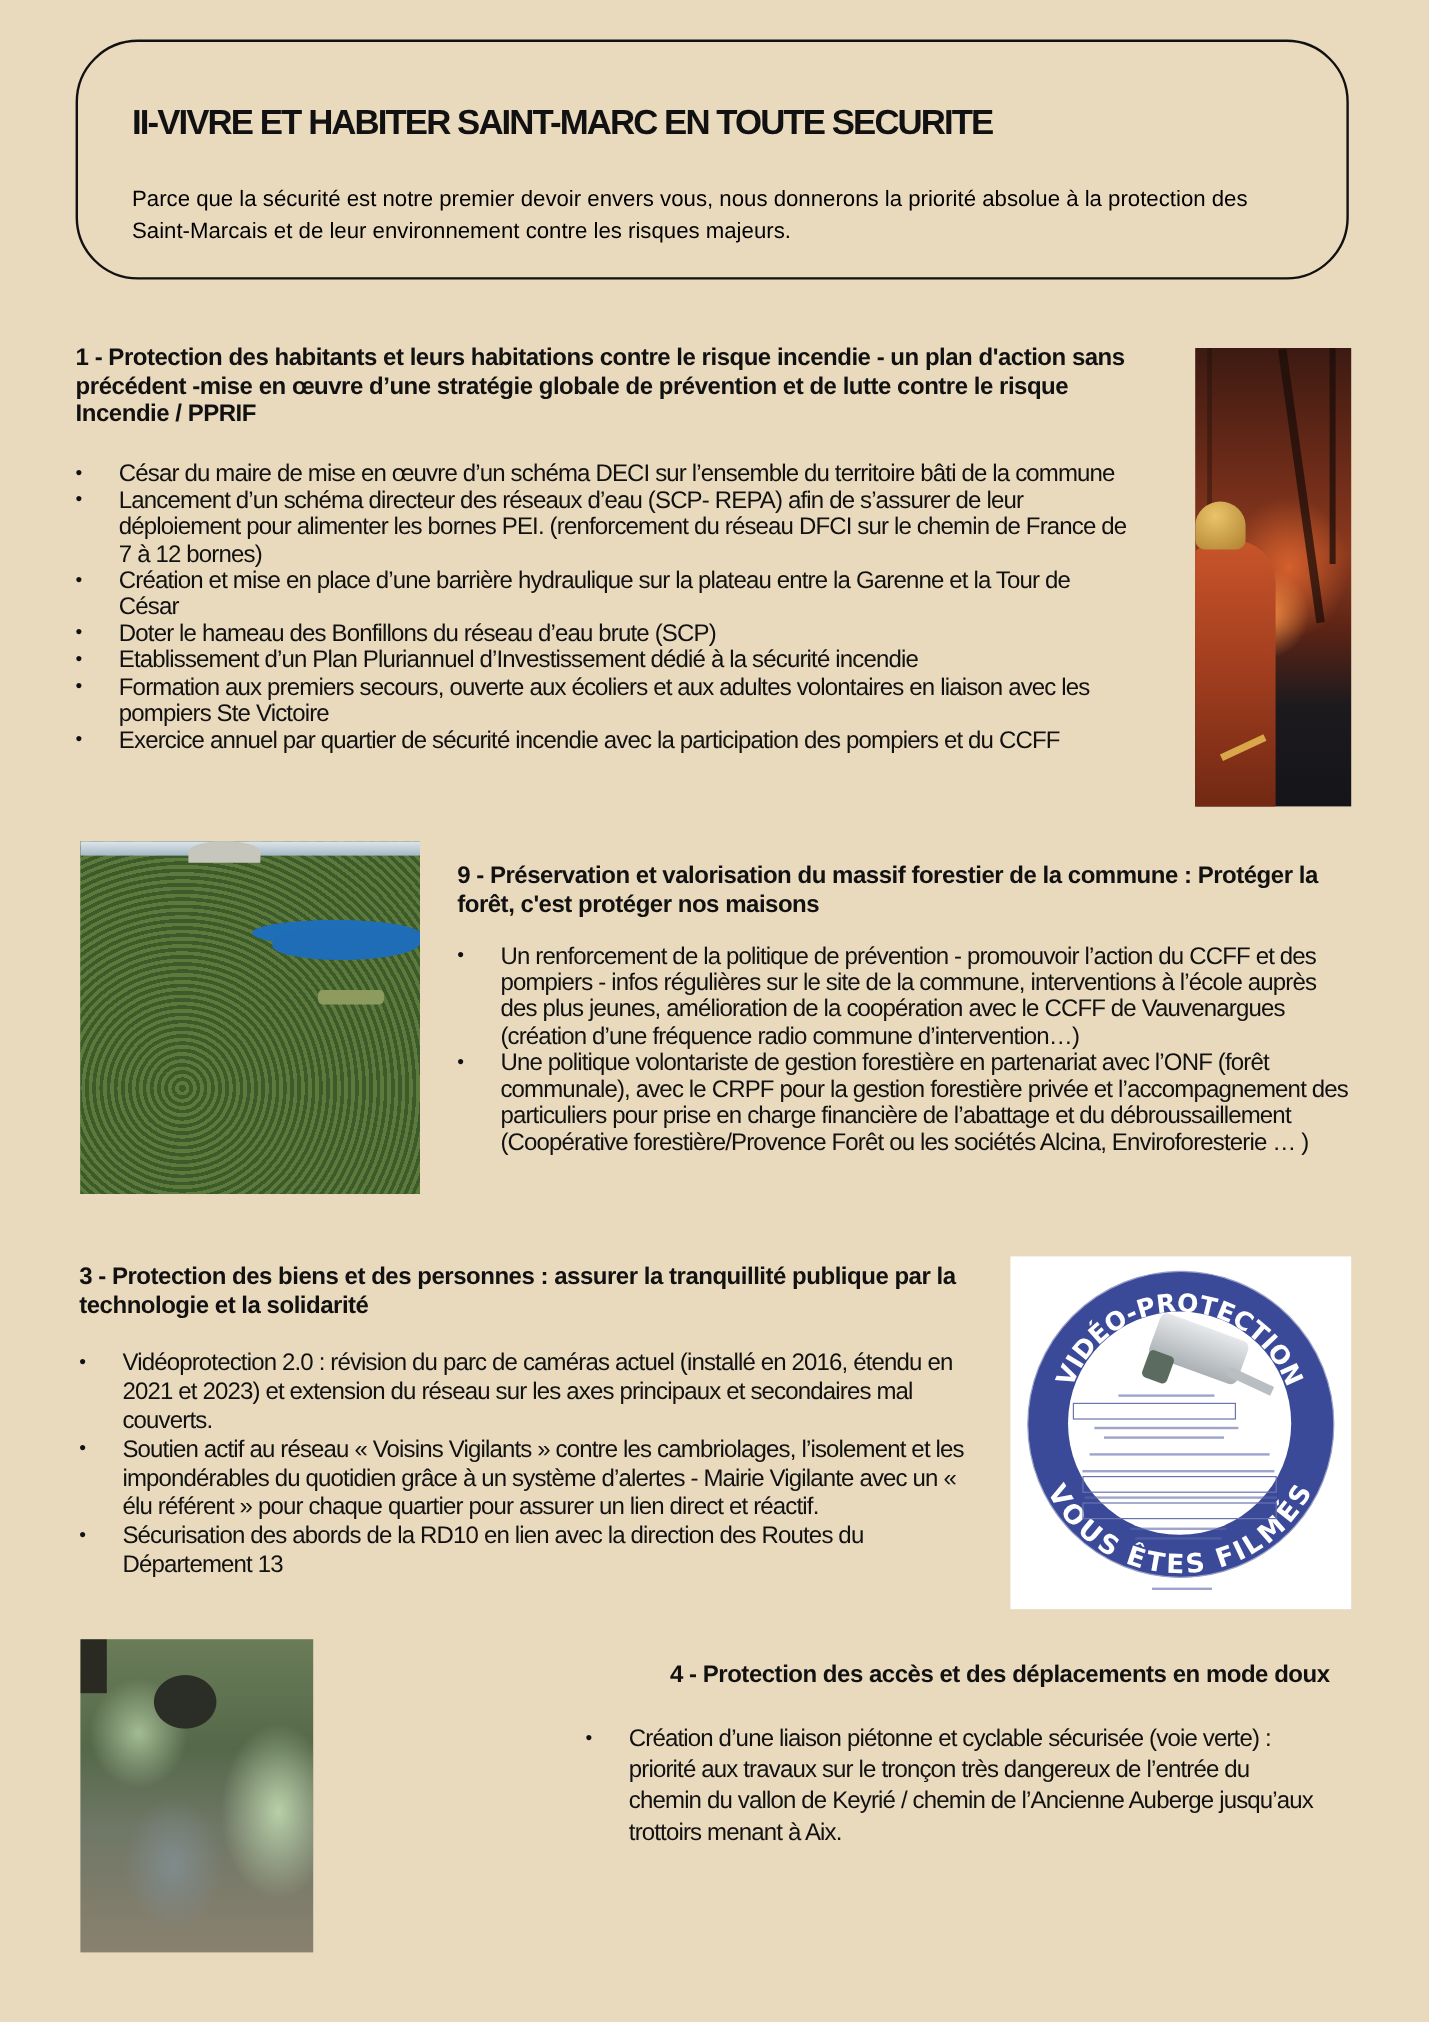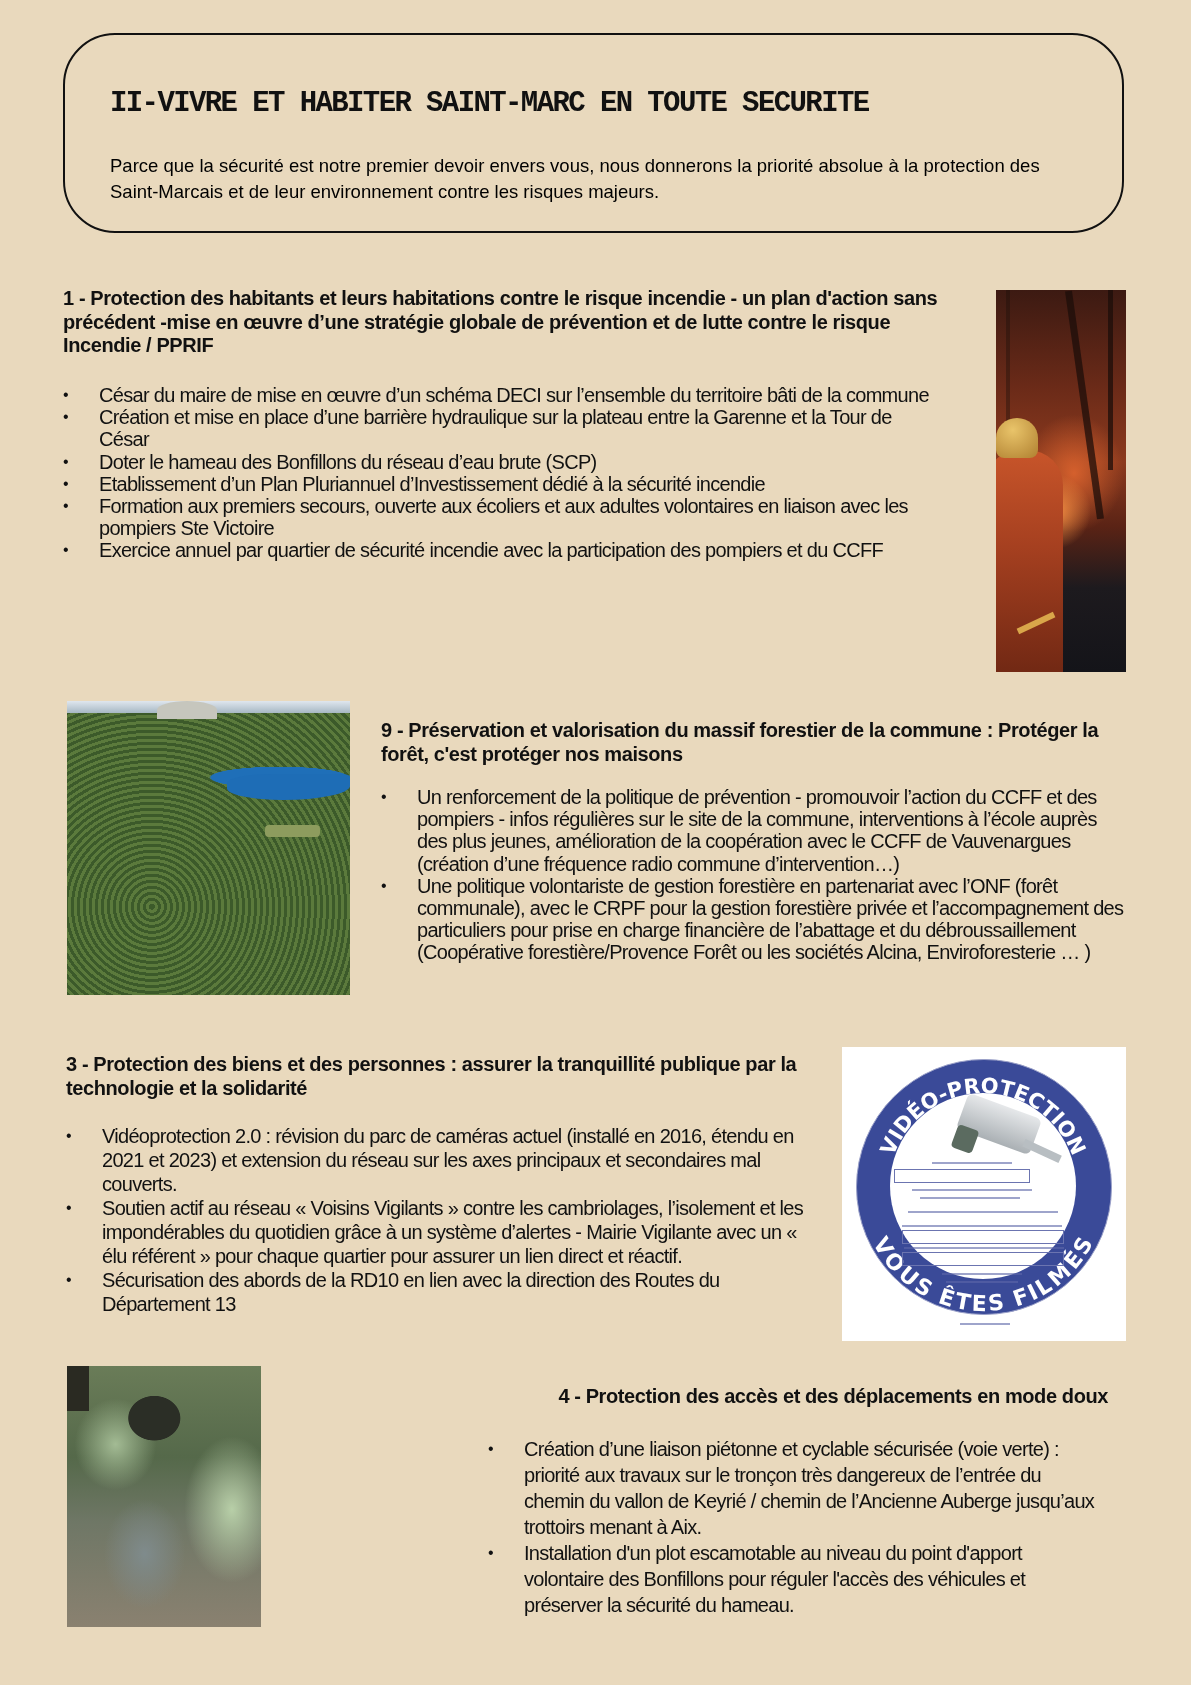"II-VIVRE ET HABITER SAINT-MARC EN" .hero h1 { font-family: Liberation Mono, monospace -> Liberation Sans, sans-serif }
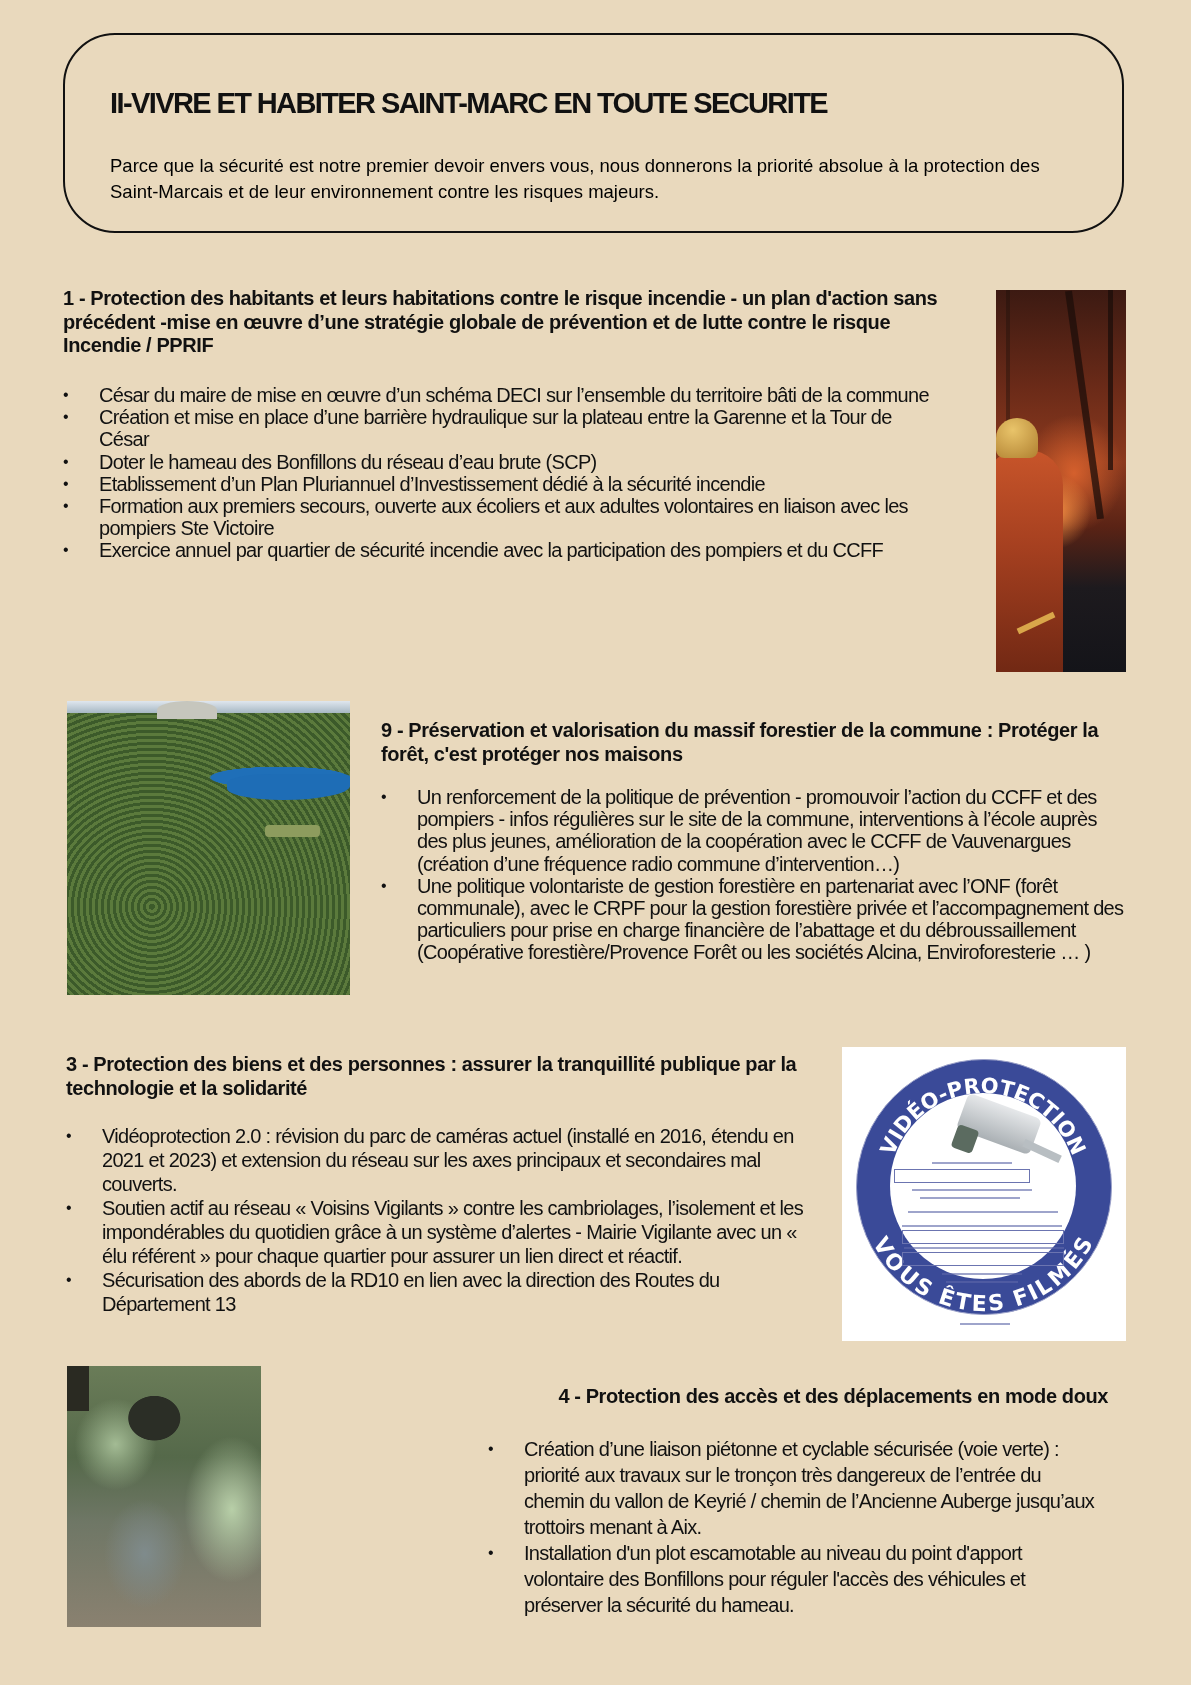"Lancement d’un schéma directeur des" li { html: none -> <li>Lancement d’un schéma directeur des réseaux d’eau (SCP- REPA) afin de s’assurer de leur déploiement pour alimenter les bornes PEI. (renforcement du réseau DFCI sur le chemin de France de 7 à 12 bornes)</li> }
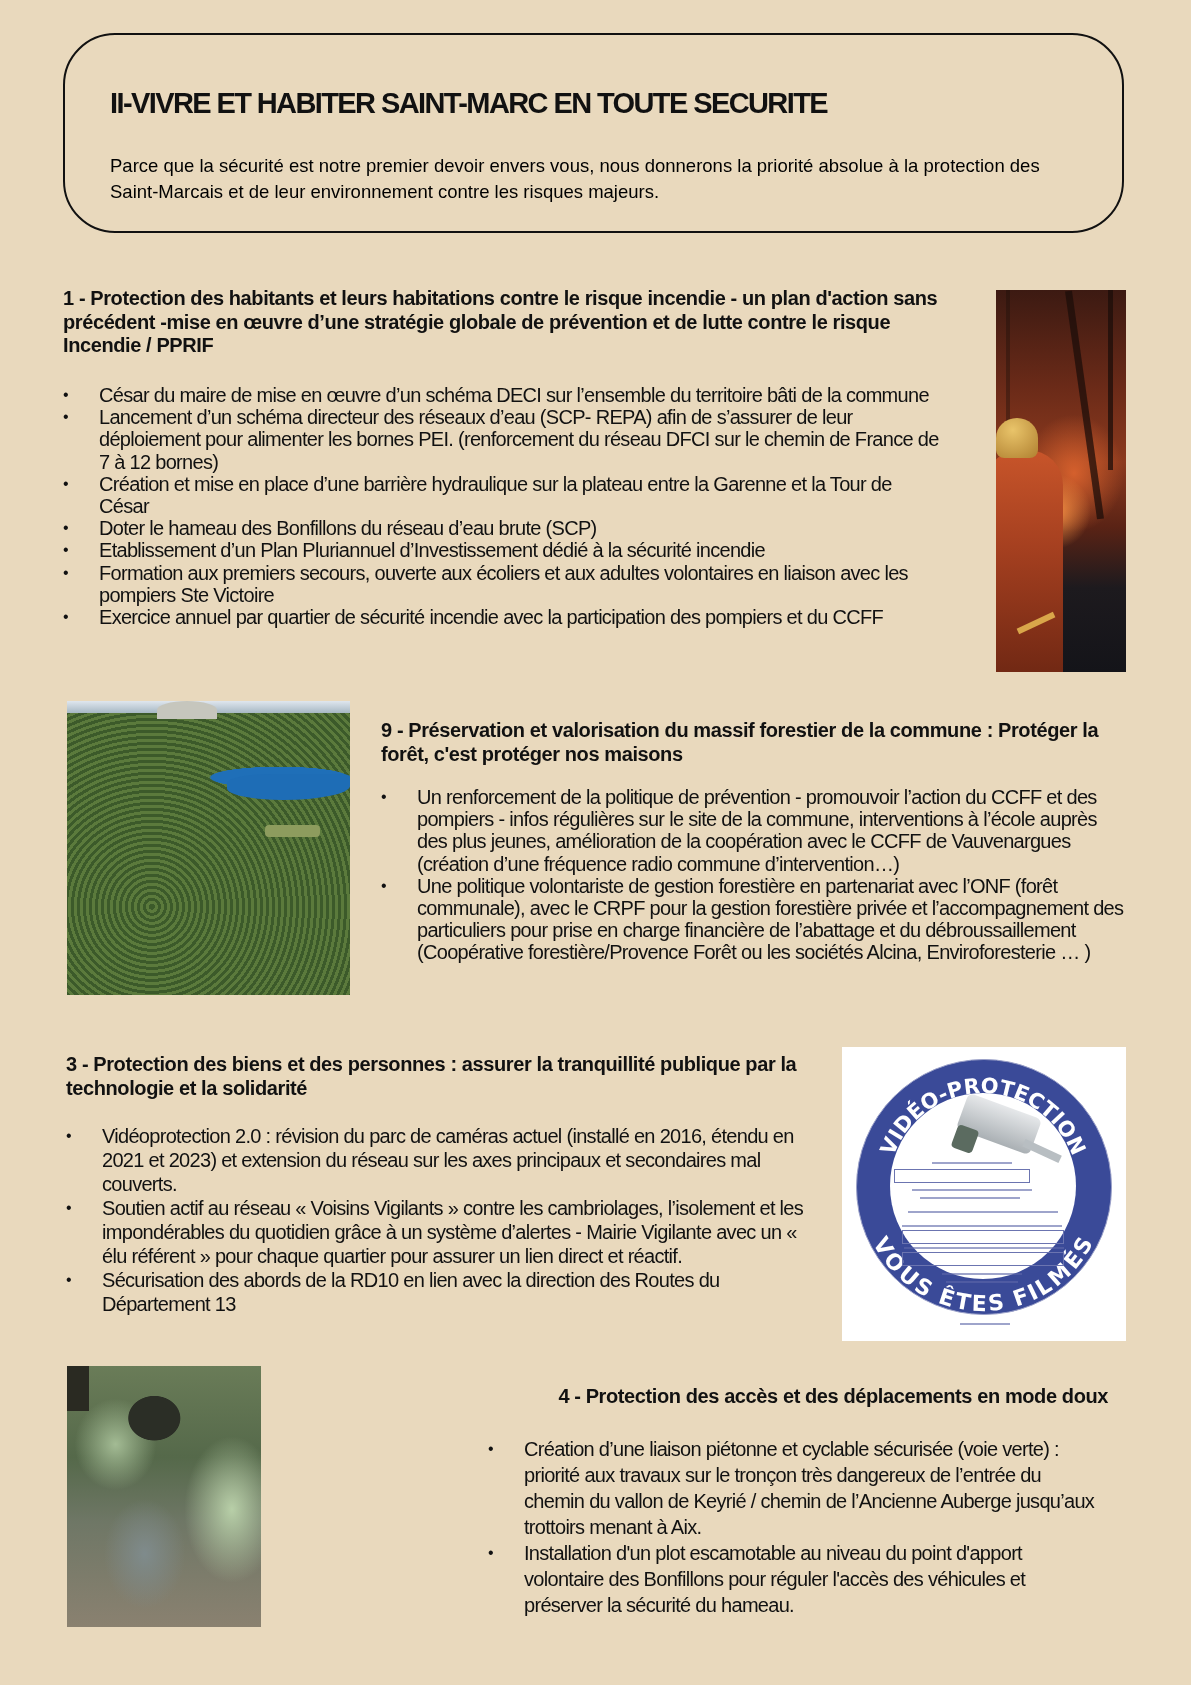"Installation d'un plot escamotable au" li { html: <li>Installation d'un plot escamotable au niveau du point d'apport volontaire des Bonfillons pour réguler l'accès des véhicules et préserver la sécurité du hameau.</li> -> none }
